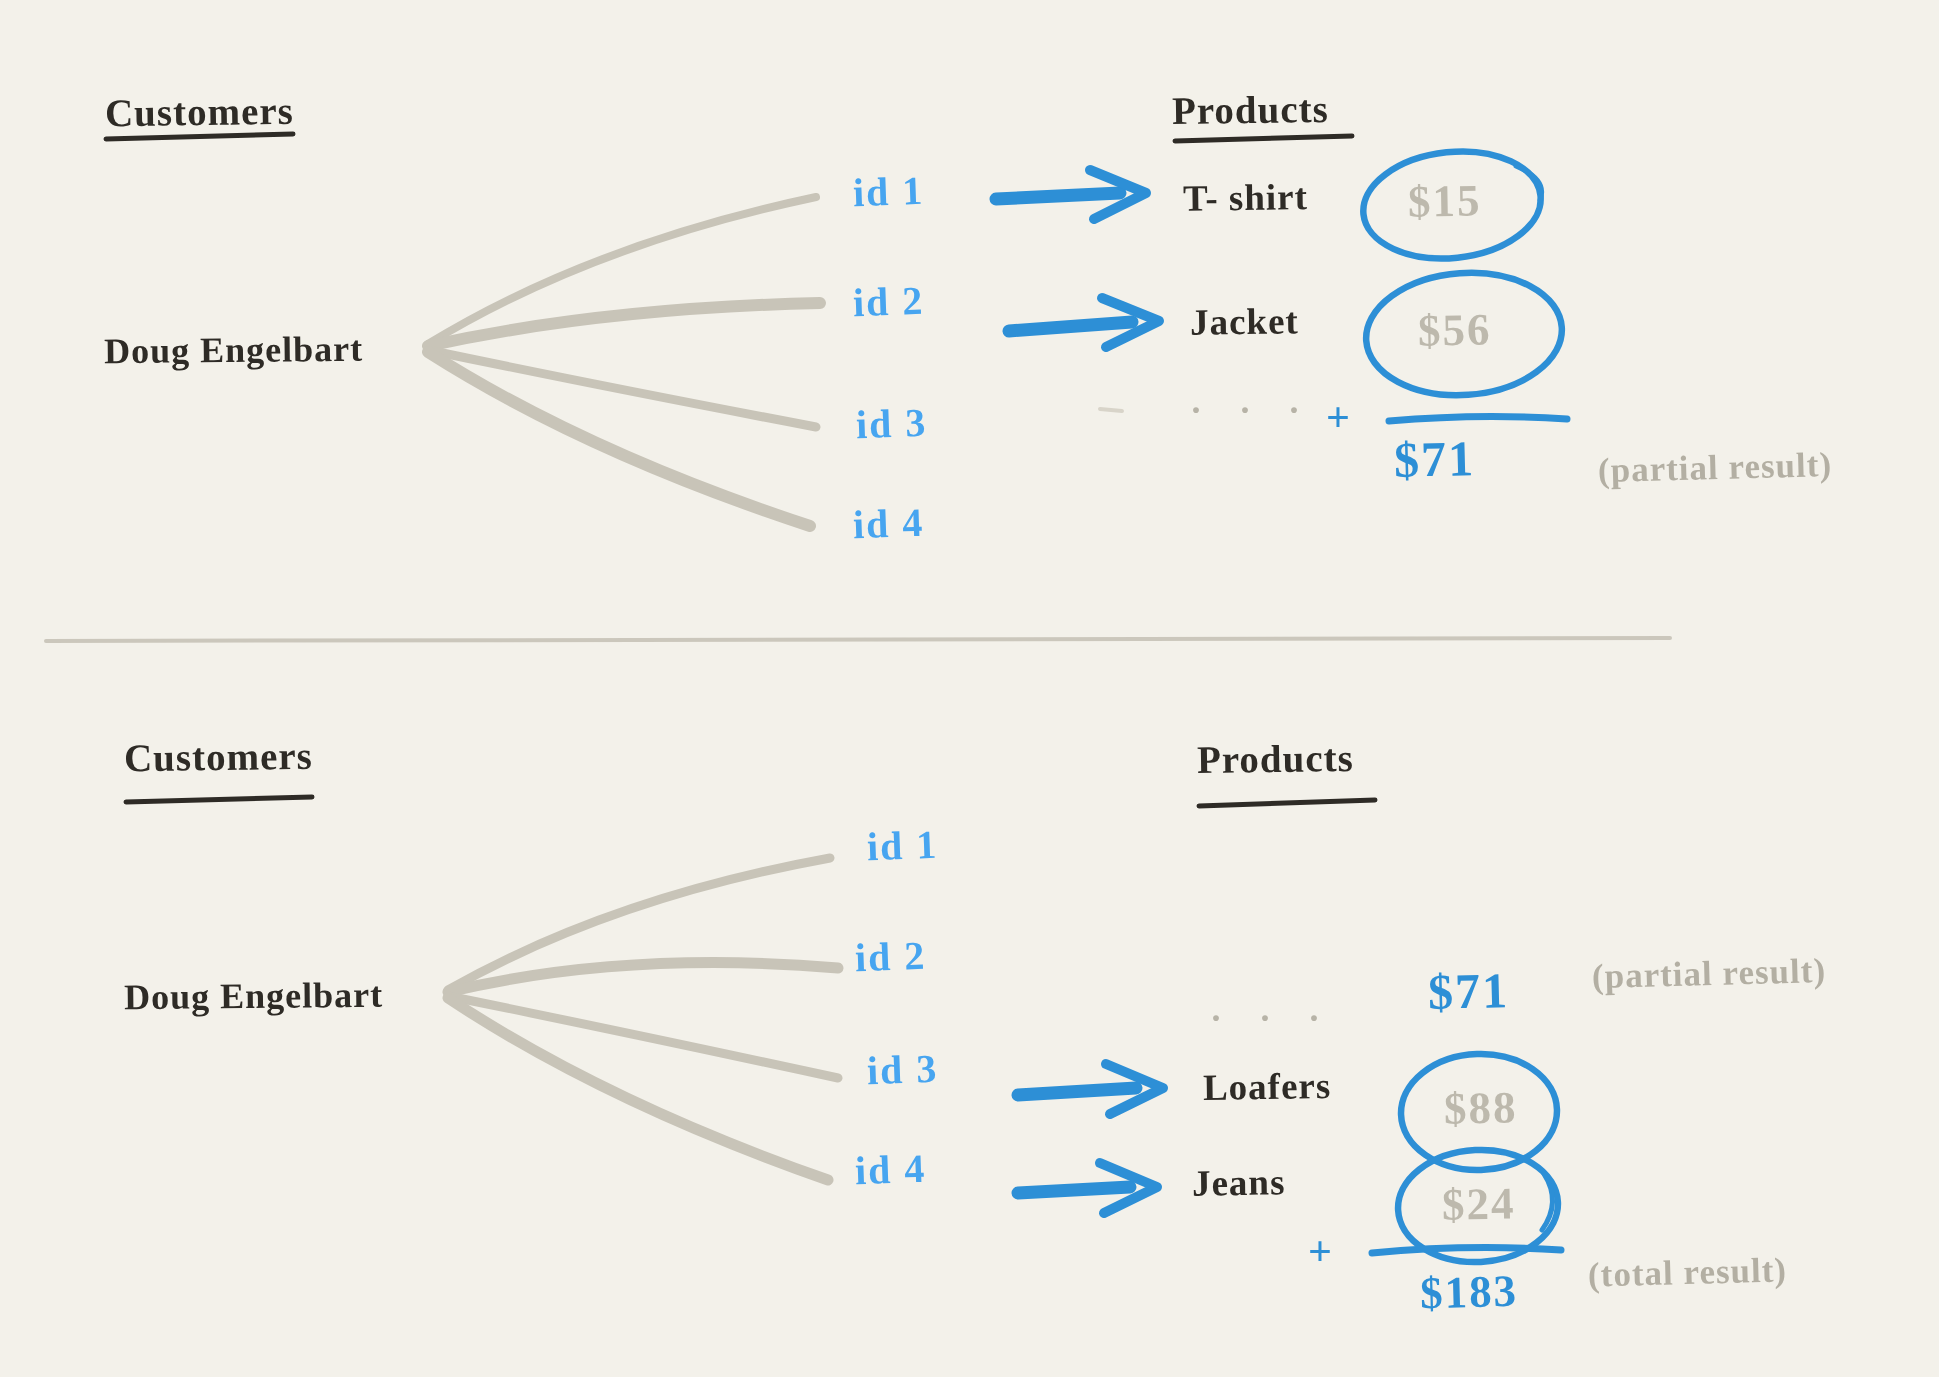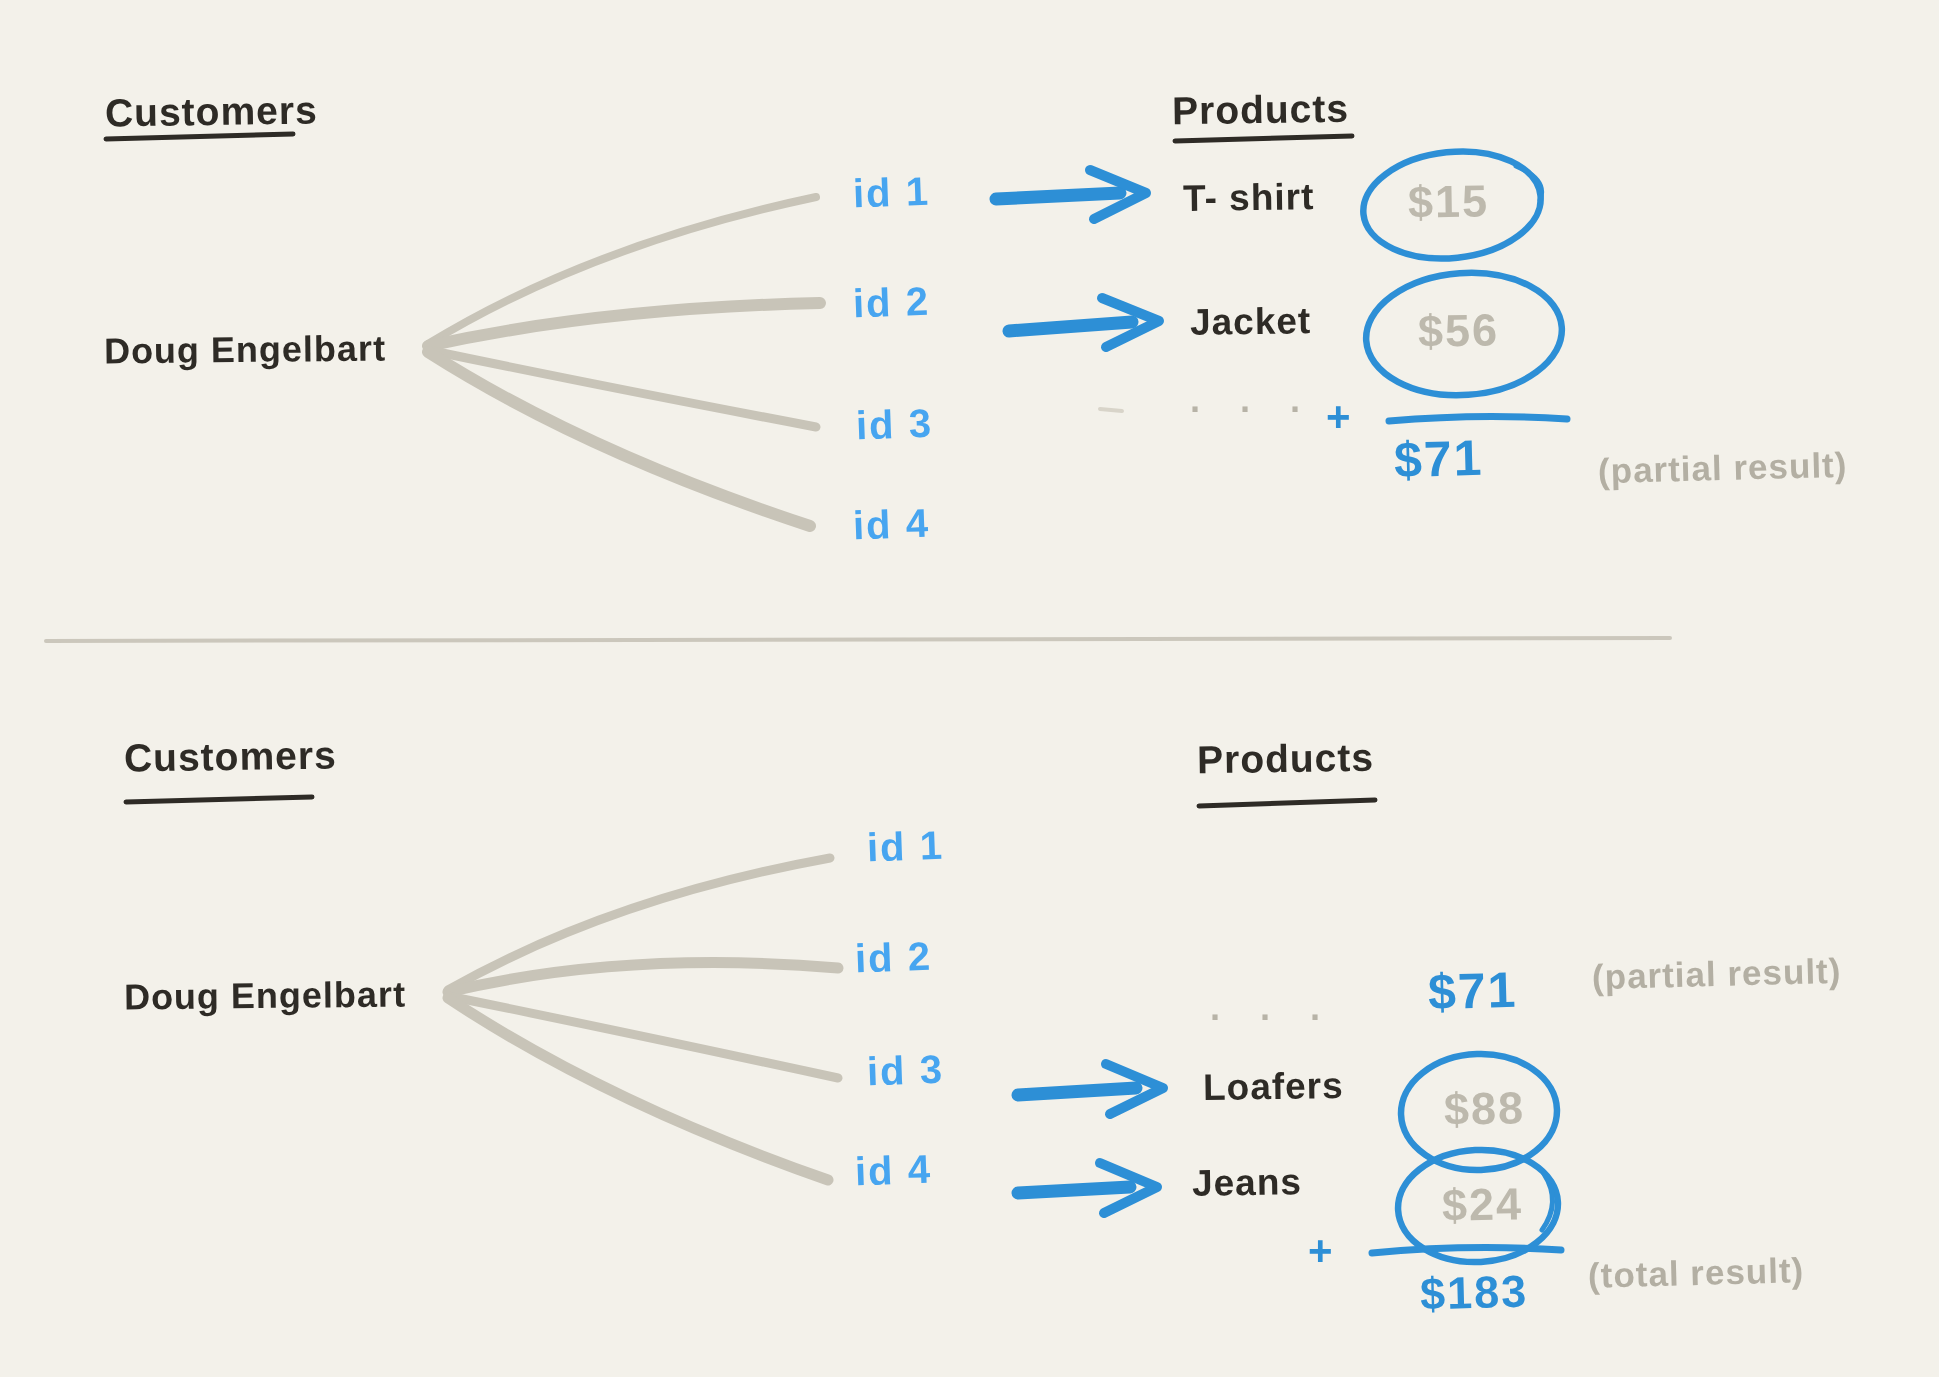"Customers" .canvas { font-family: Liberation Sans, sans-serif -> Liberation Serif, serif }
